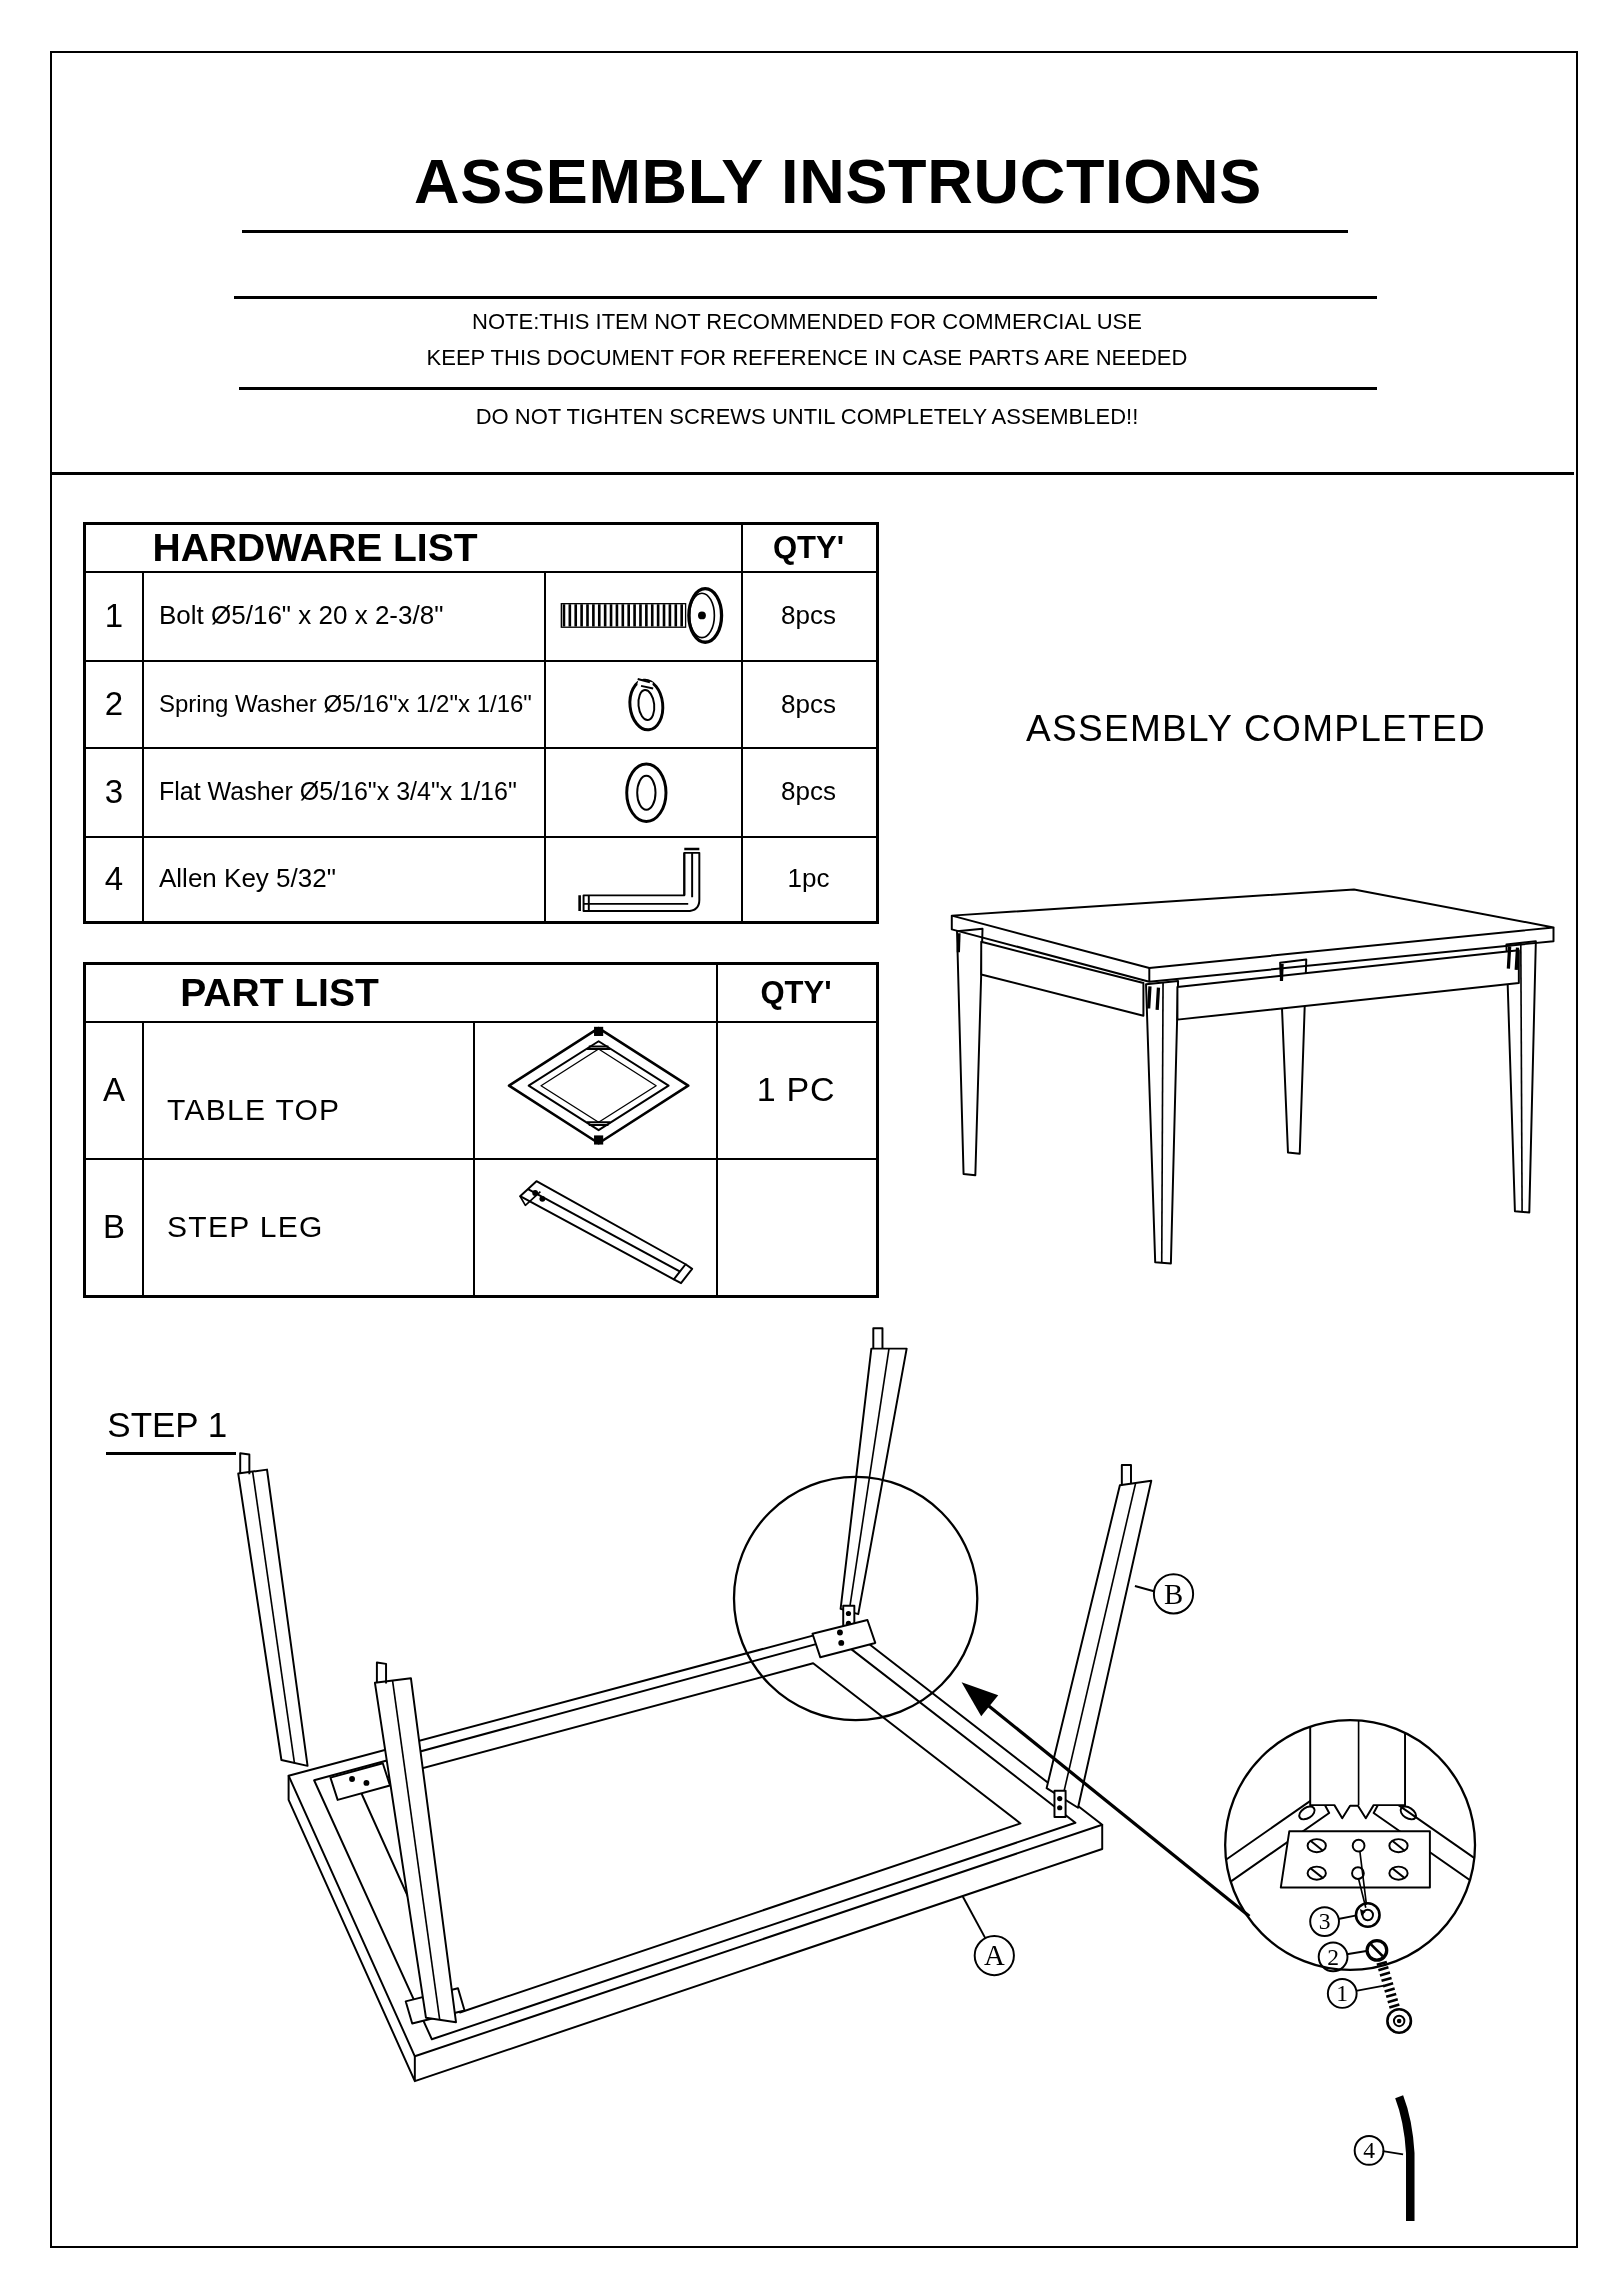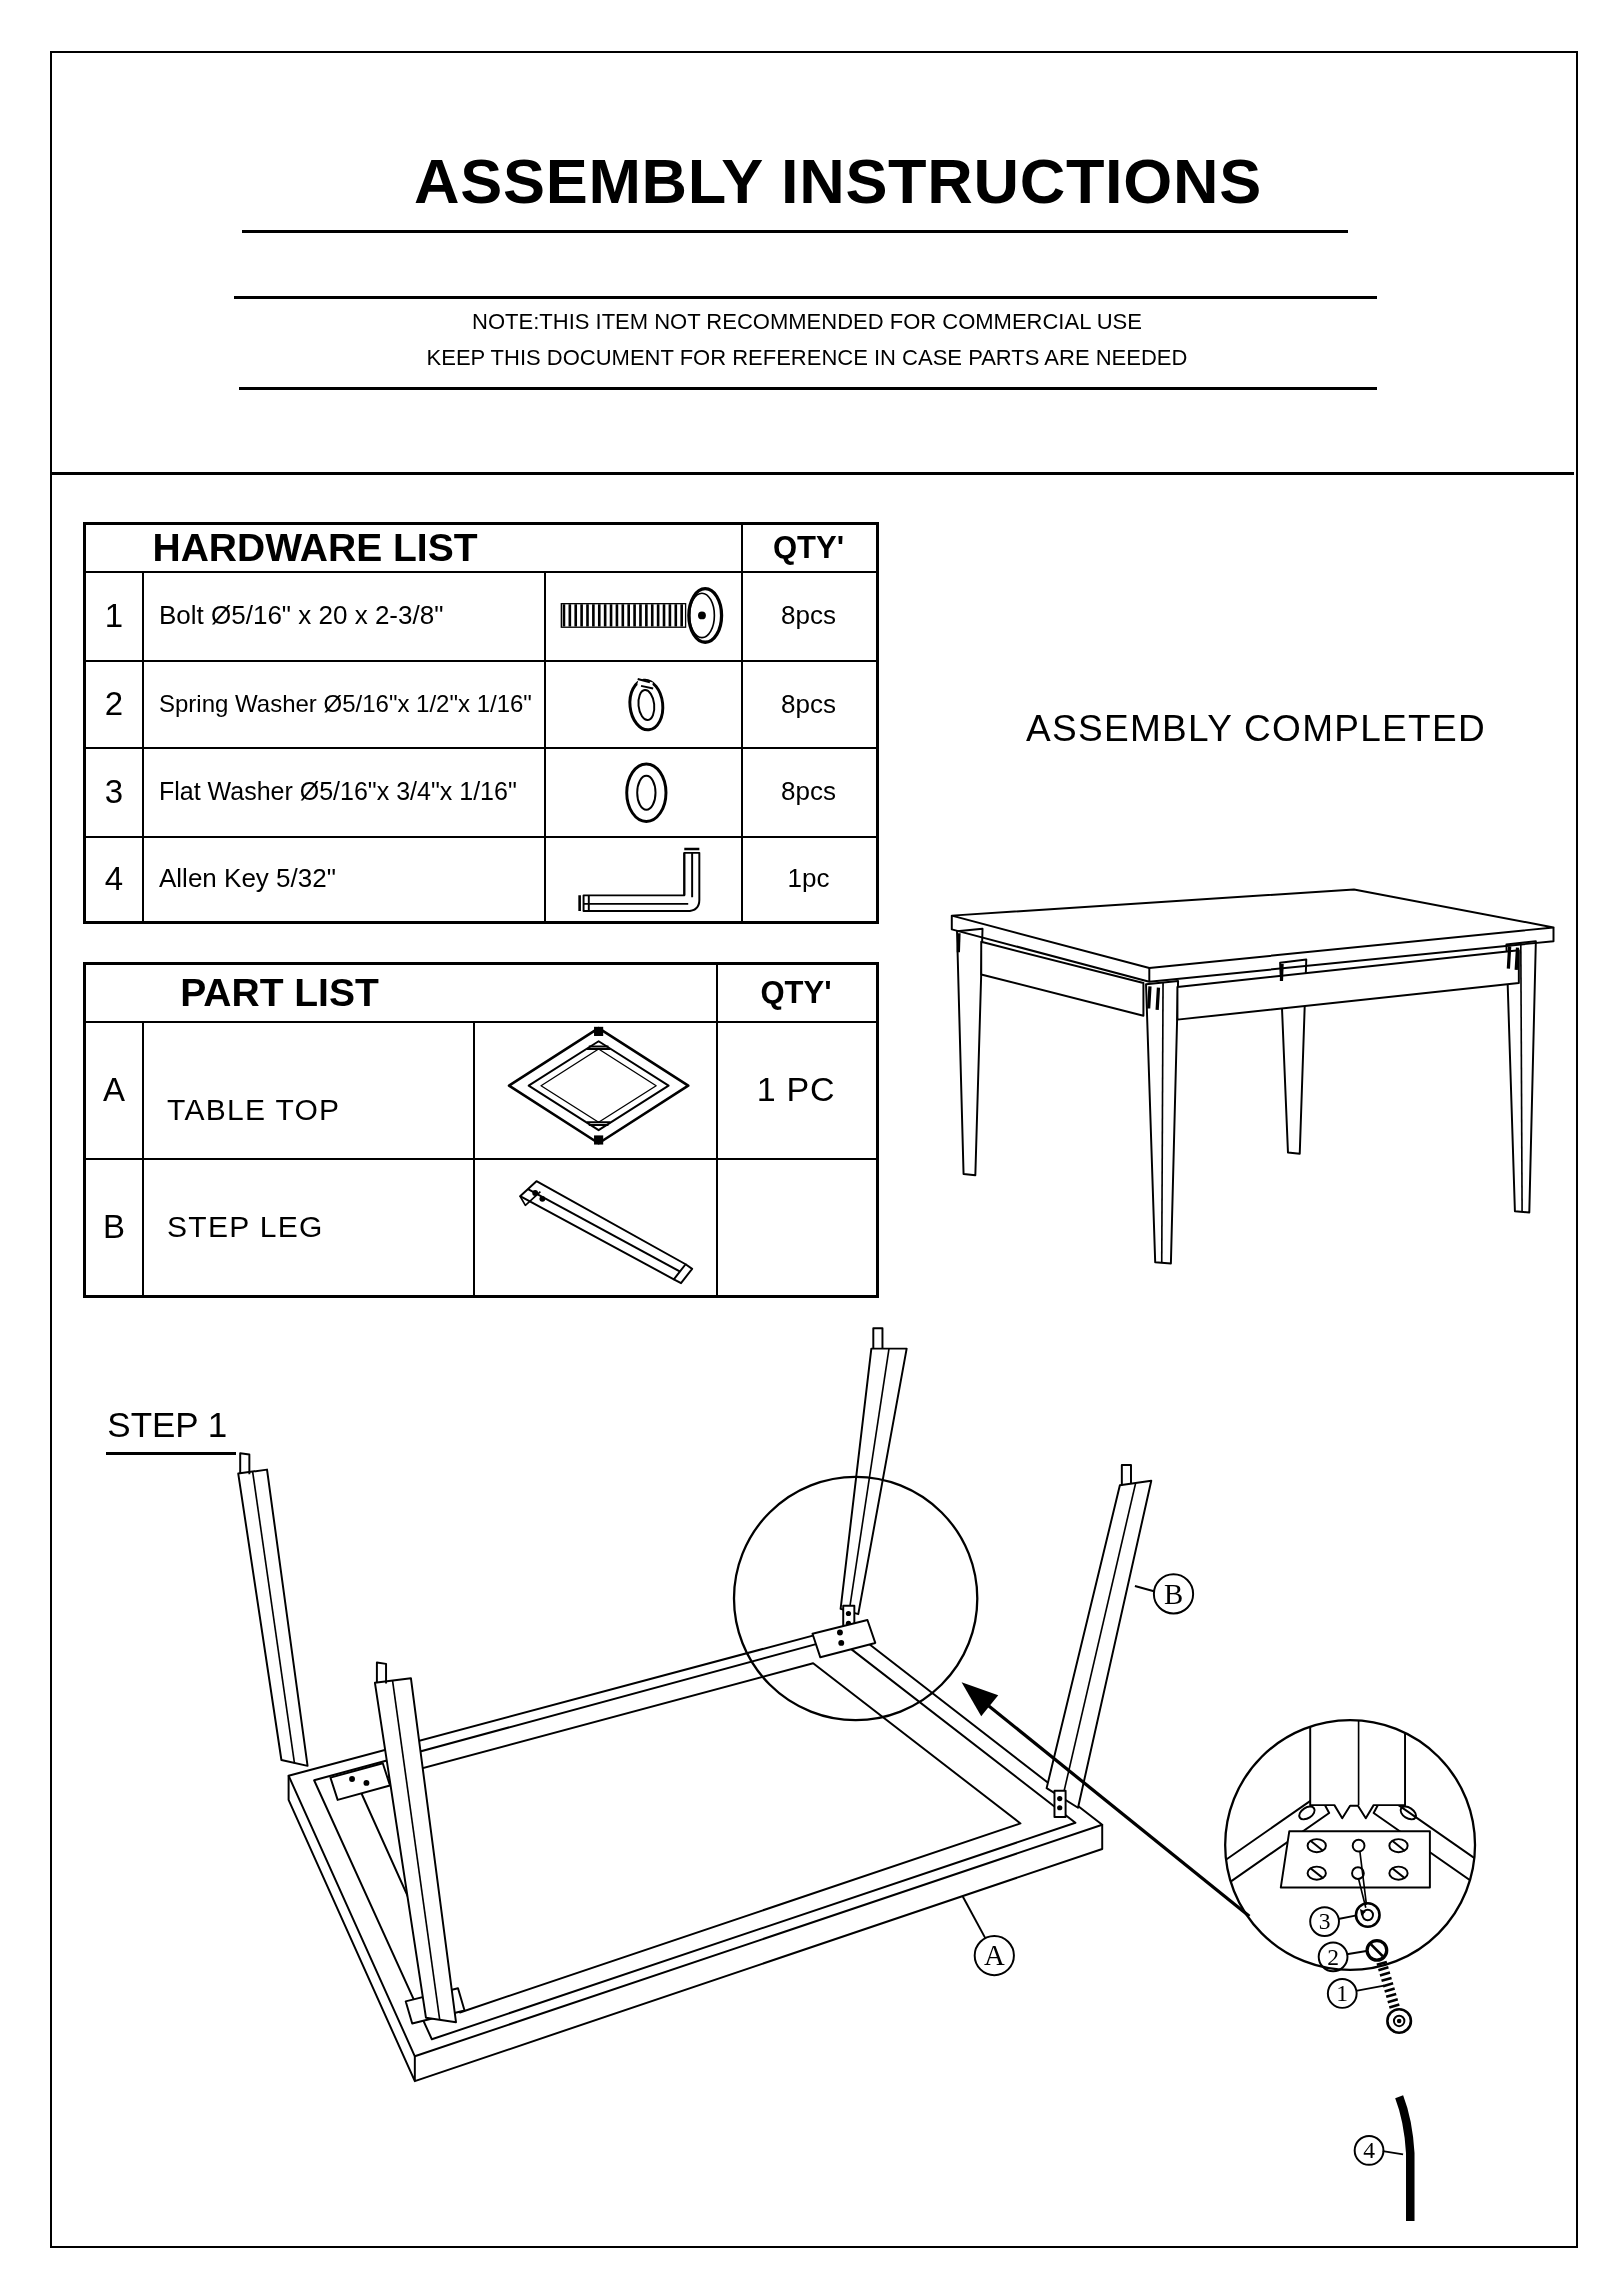"DO NOT TIGHTEN SCREWS UNTIL" div.t { html: none -> <div>DO NOT TIGHTEN SCREWS UNTIL COMPLETELY ASSEMBLED!!</div> }
